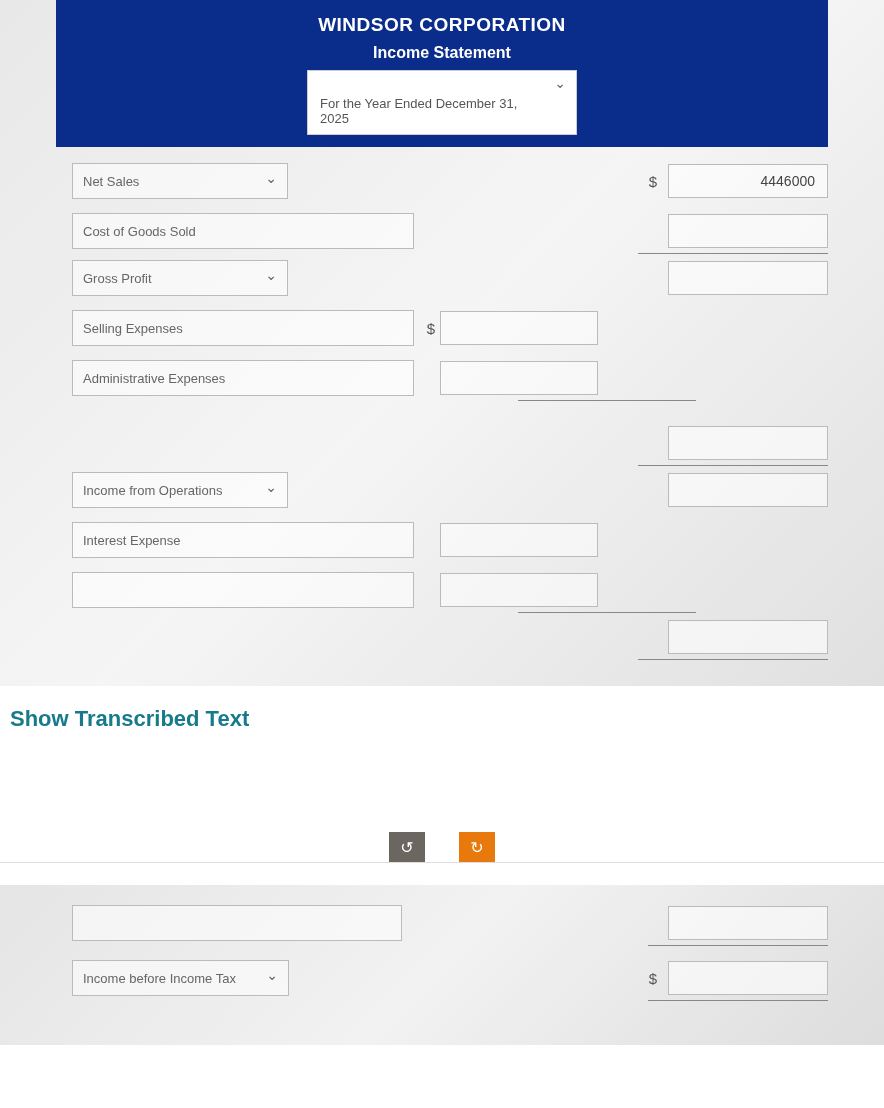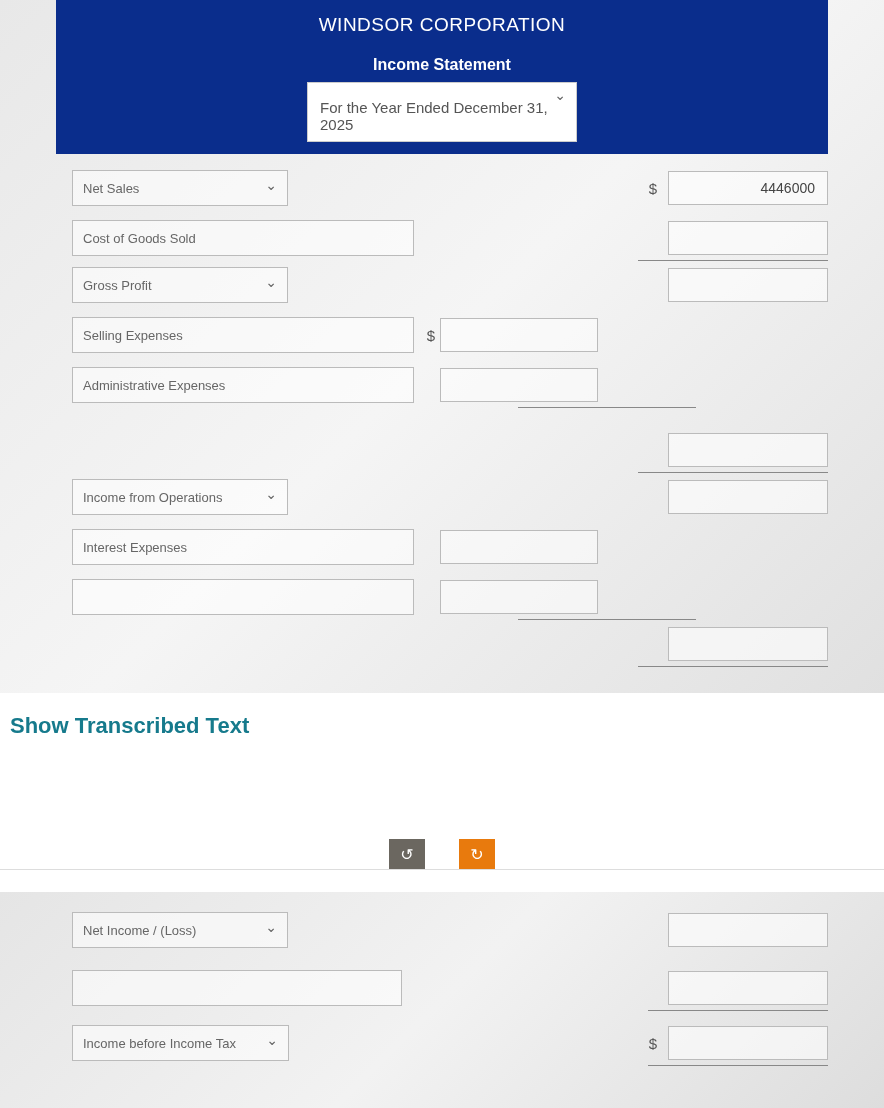"WINDSOR CORPORATION" .header-title { font-weight: normal -> bold }
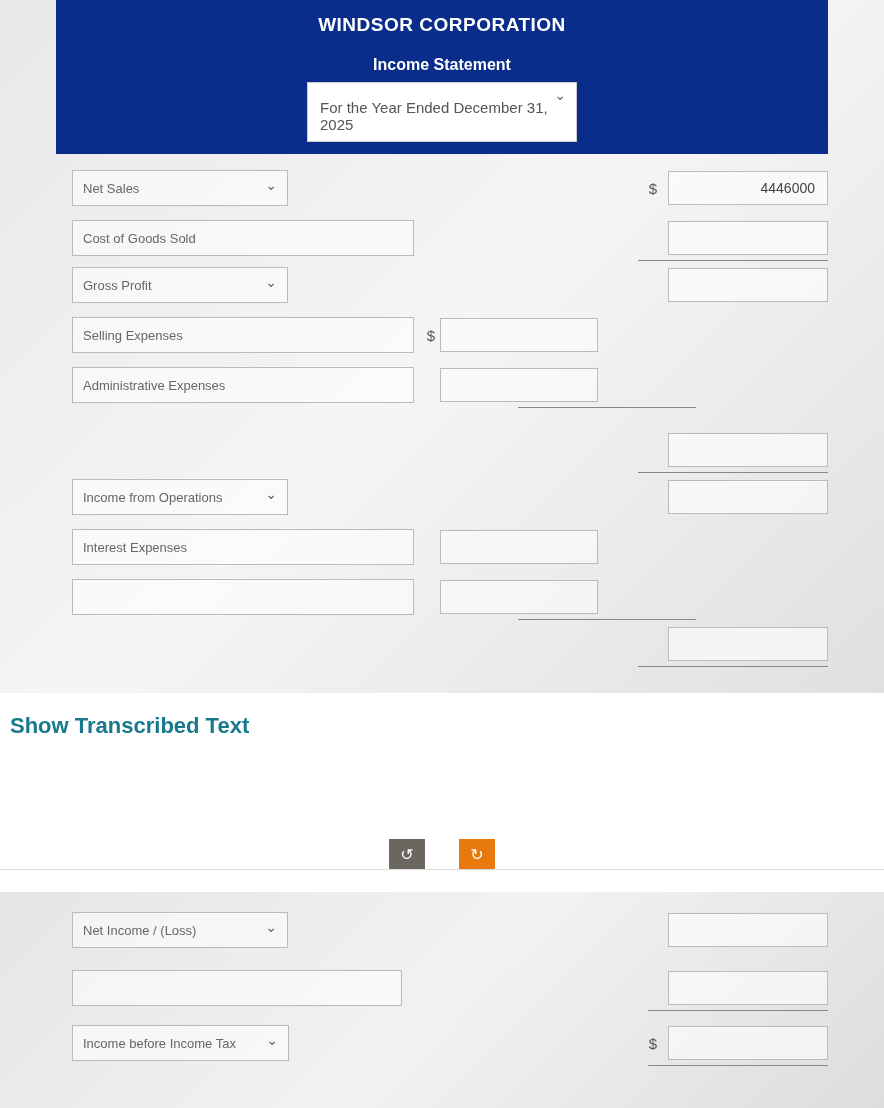"Income Statement" .header-subtitle { margin-top: 20px -> 8px }
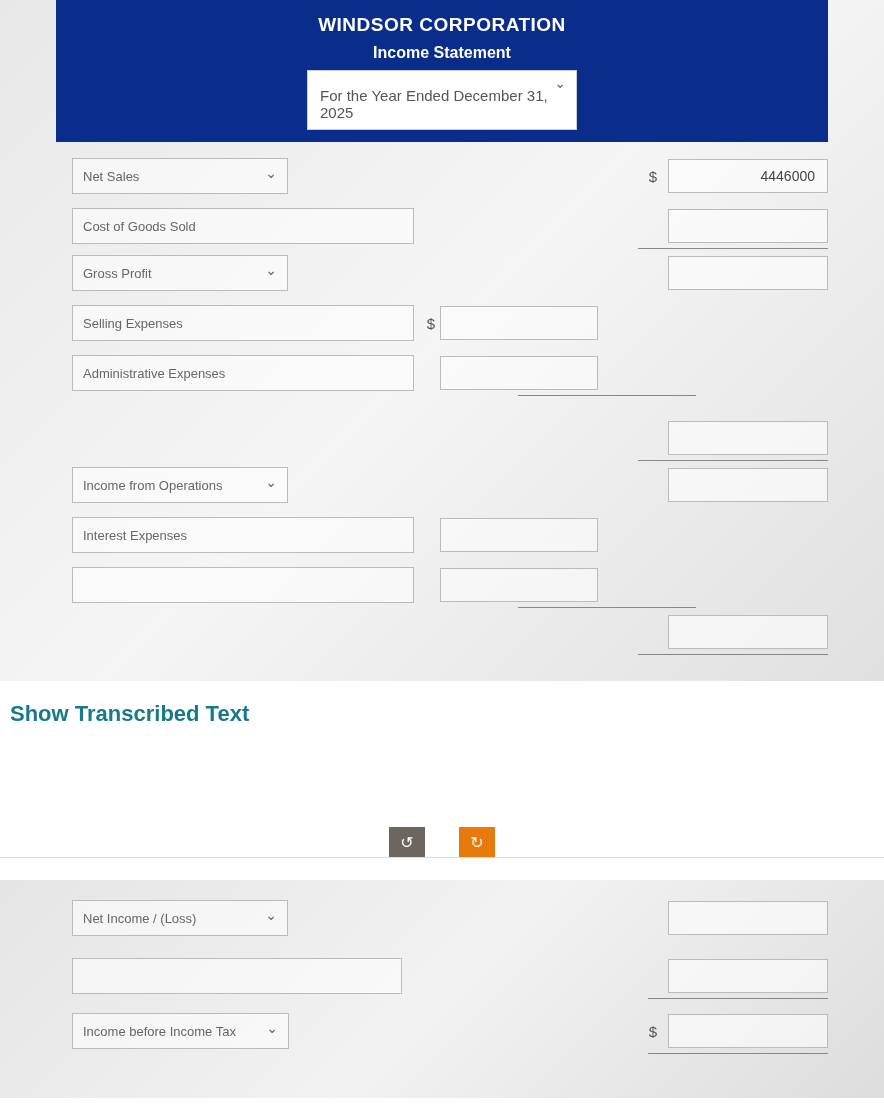"For the Year Ended December" .period-select { font-size: 15px -> 13px; padding: 16px 28px 8px 12px -> 25px 28px 8px 12px }
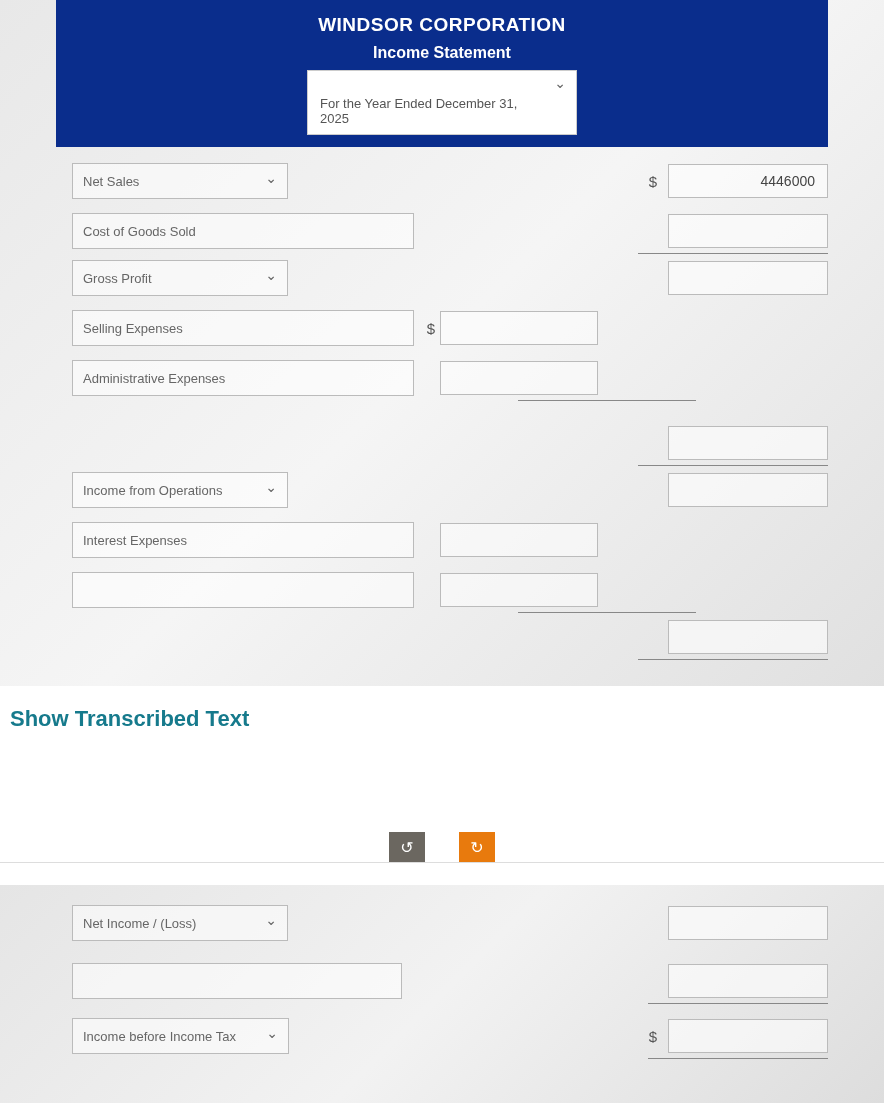"Interest Expenses" span { text: Expenses -> Expense }
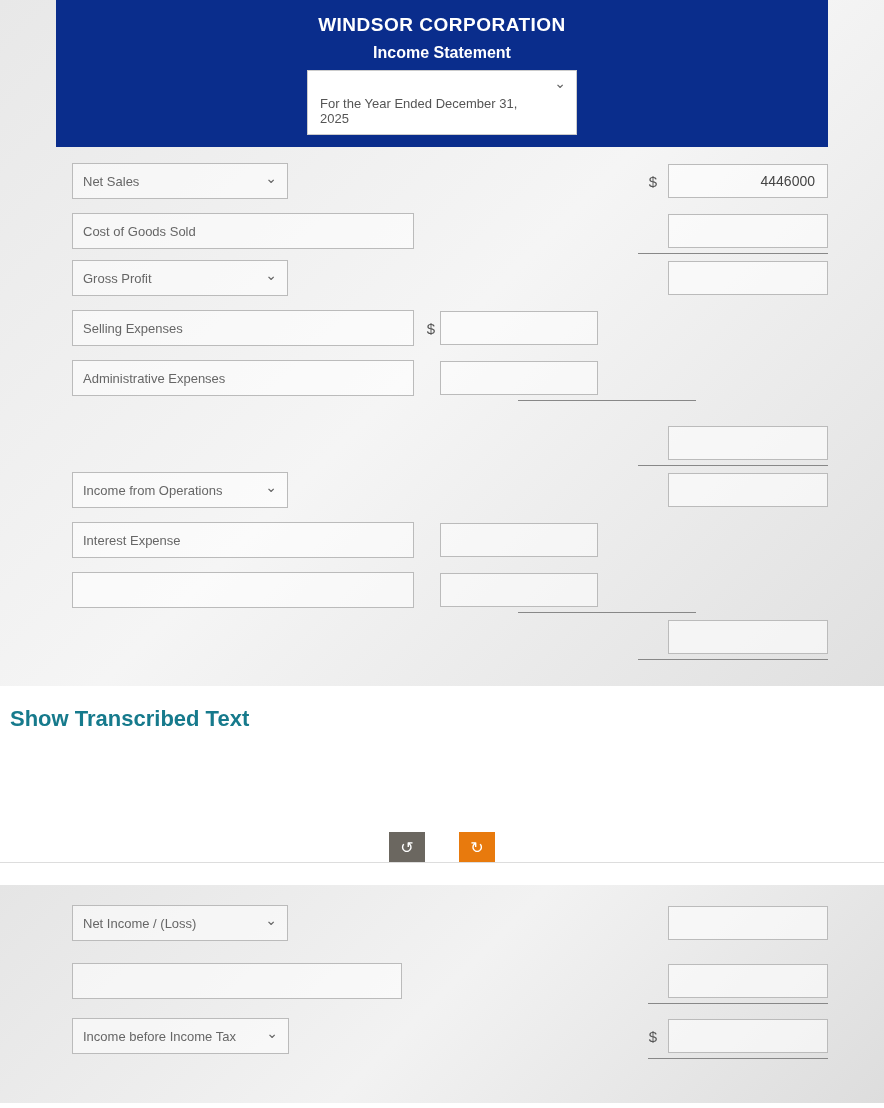"Net Income / (Loss)" div.row { html: <div> <div> <span>Net Income / (Loss)</span> </div> <div> <div></div> </div> </div> -> none }
